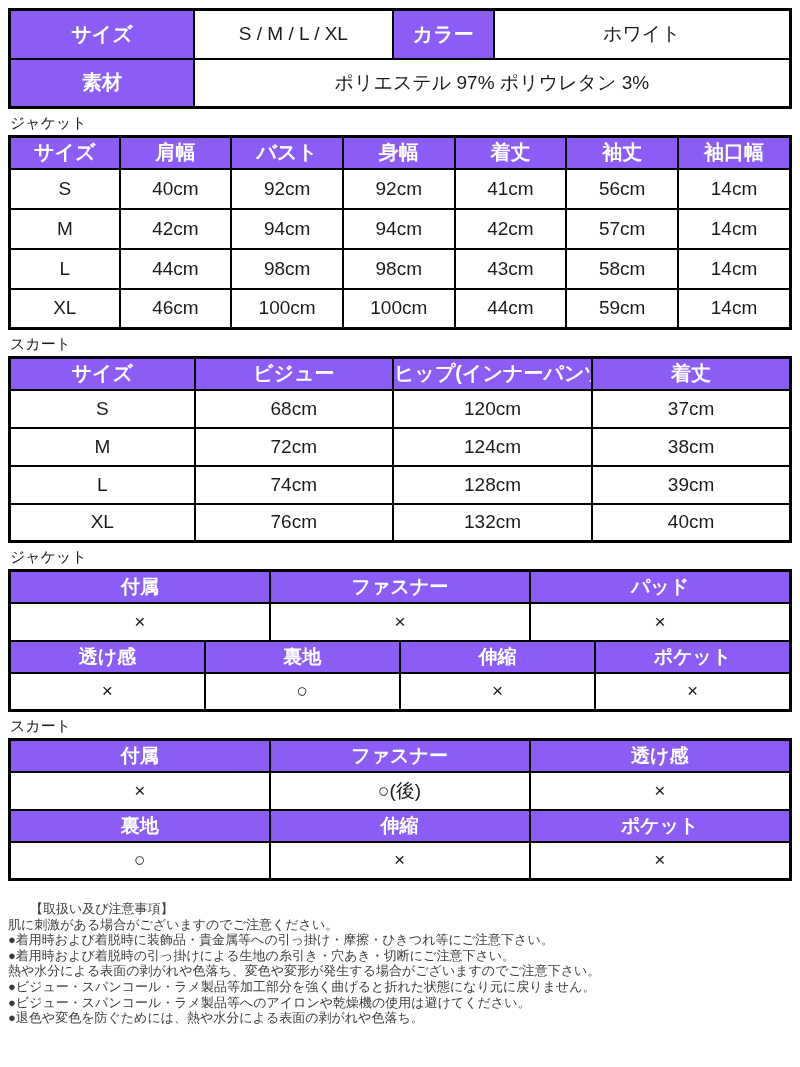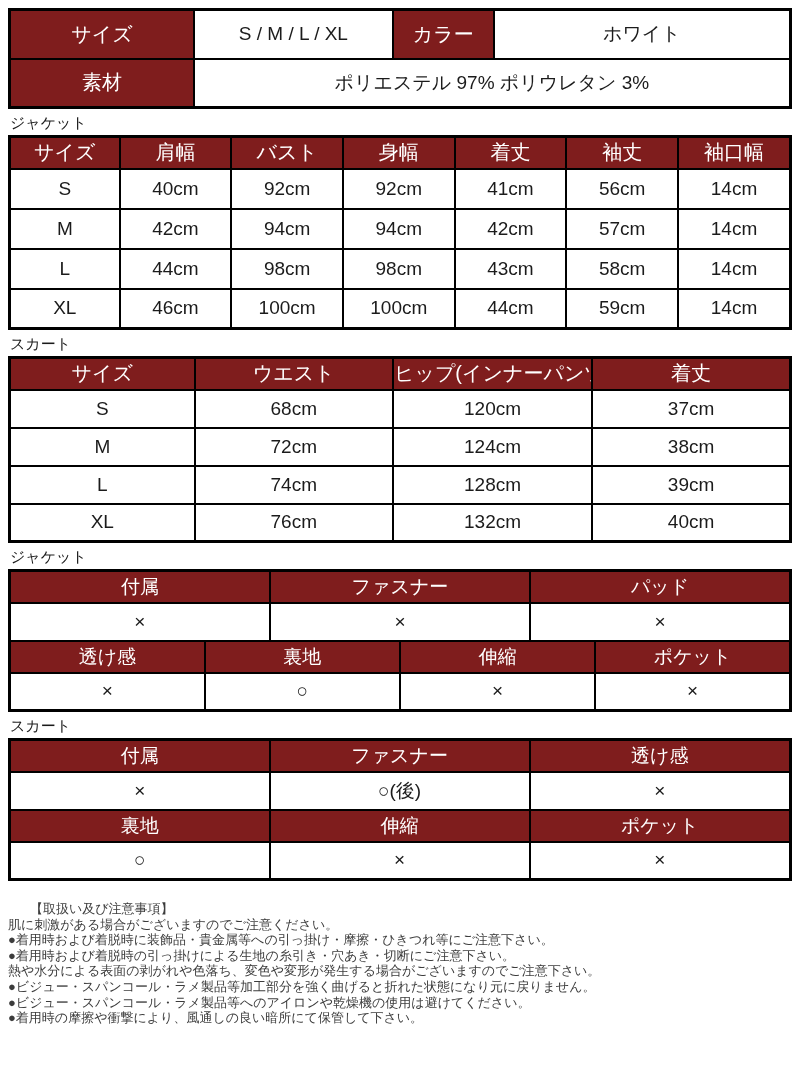"サイズ" th { background: #7f1d1d -> #8b5cf6; font-weight: normal -> bold }
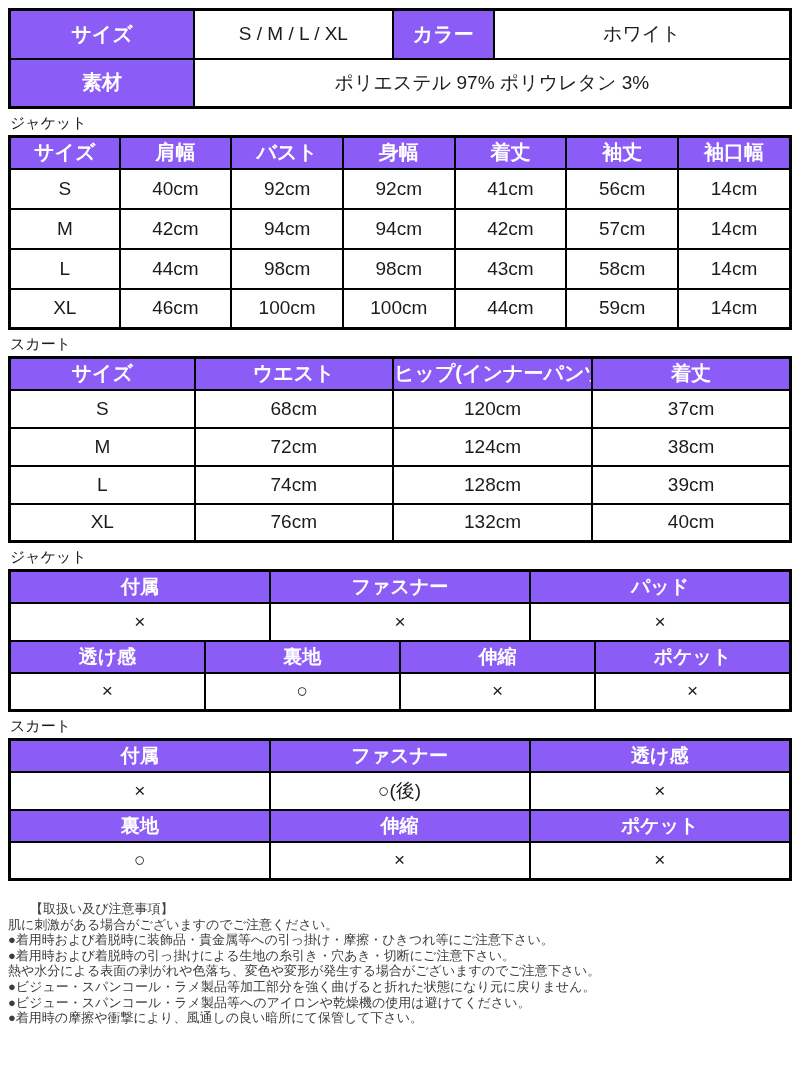"ウエスト" th { text: ウエスト -> ビジュー }
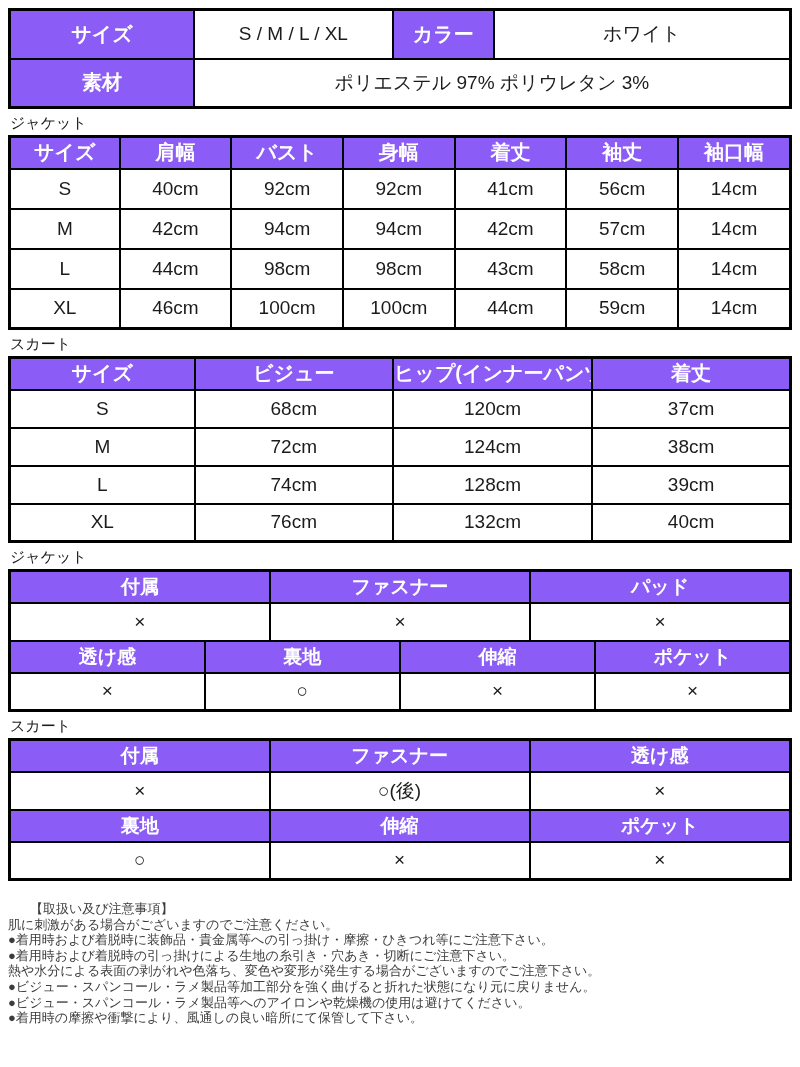"●着用時の摩擦や衝撃により、風通しの良い暗所にて保管して下さい。" p { text: 着用時の摩擦や衝撃により、風通しの良い暗所にて保管して下さい -> 退色や変色を防ぐためには、熱や水分による表面の剥がれや色落ち }
